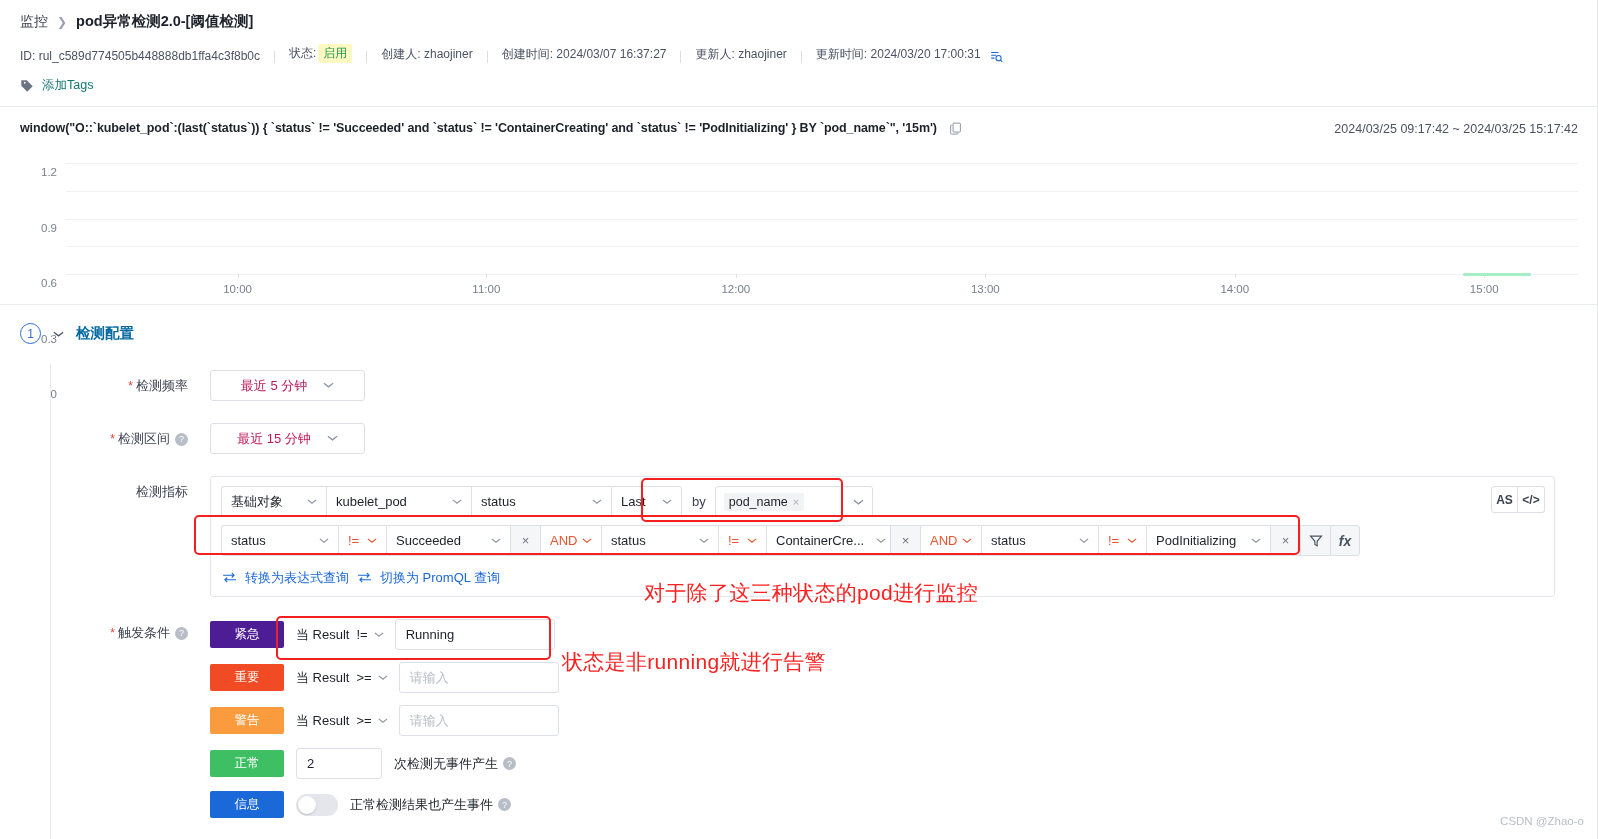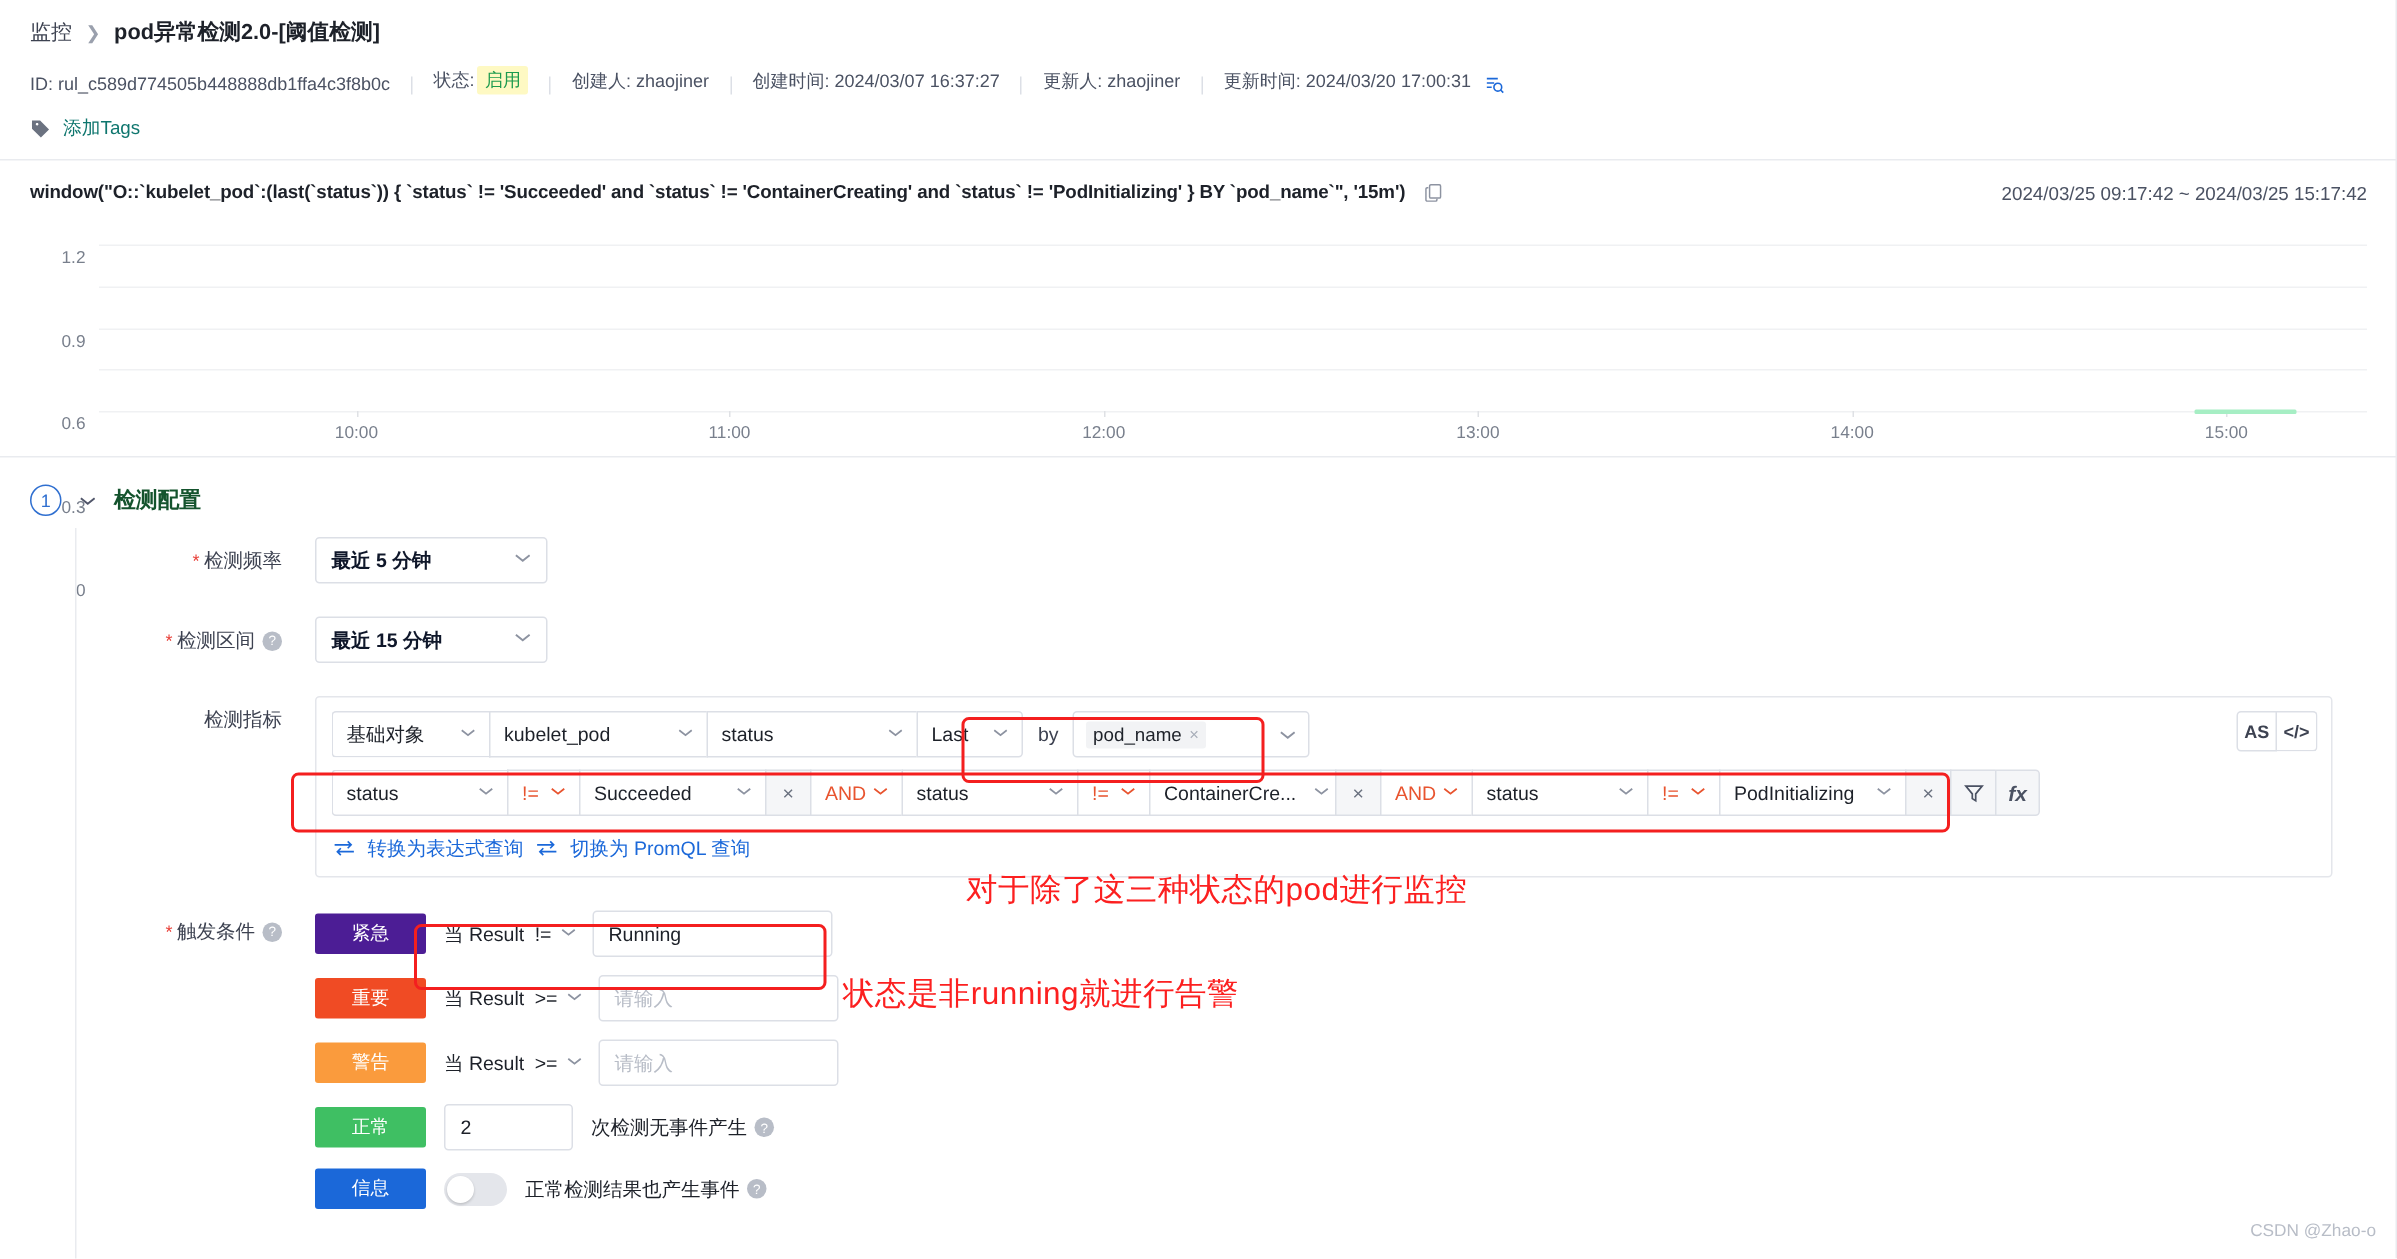"检测配置" .sec-title { color: #14532d -> #0369a1 }
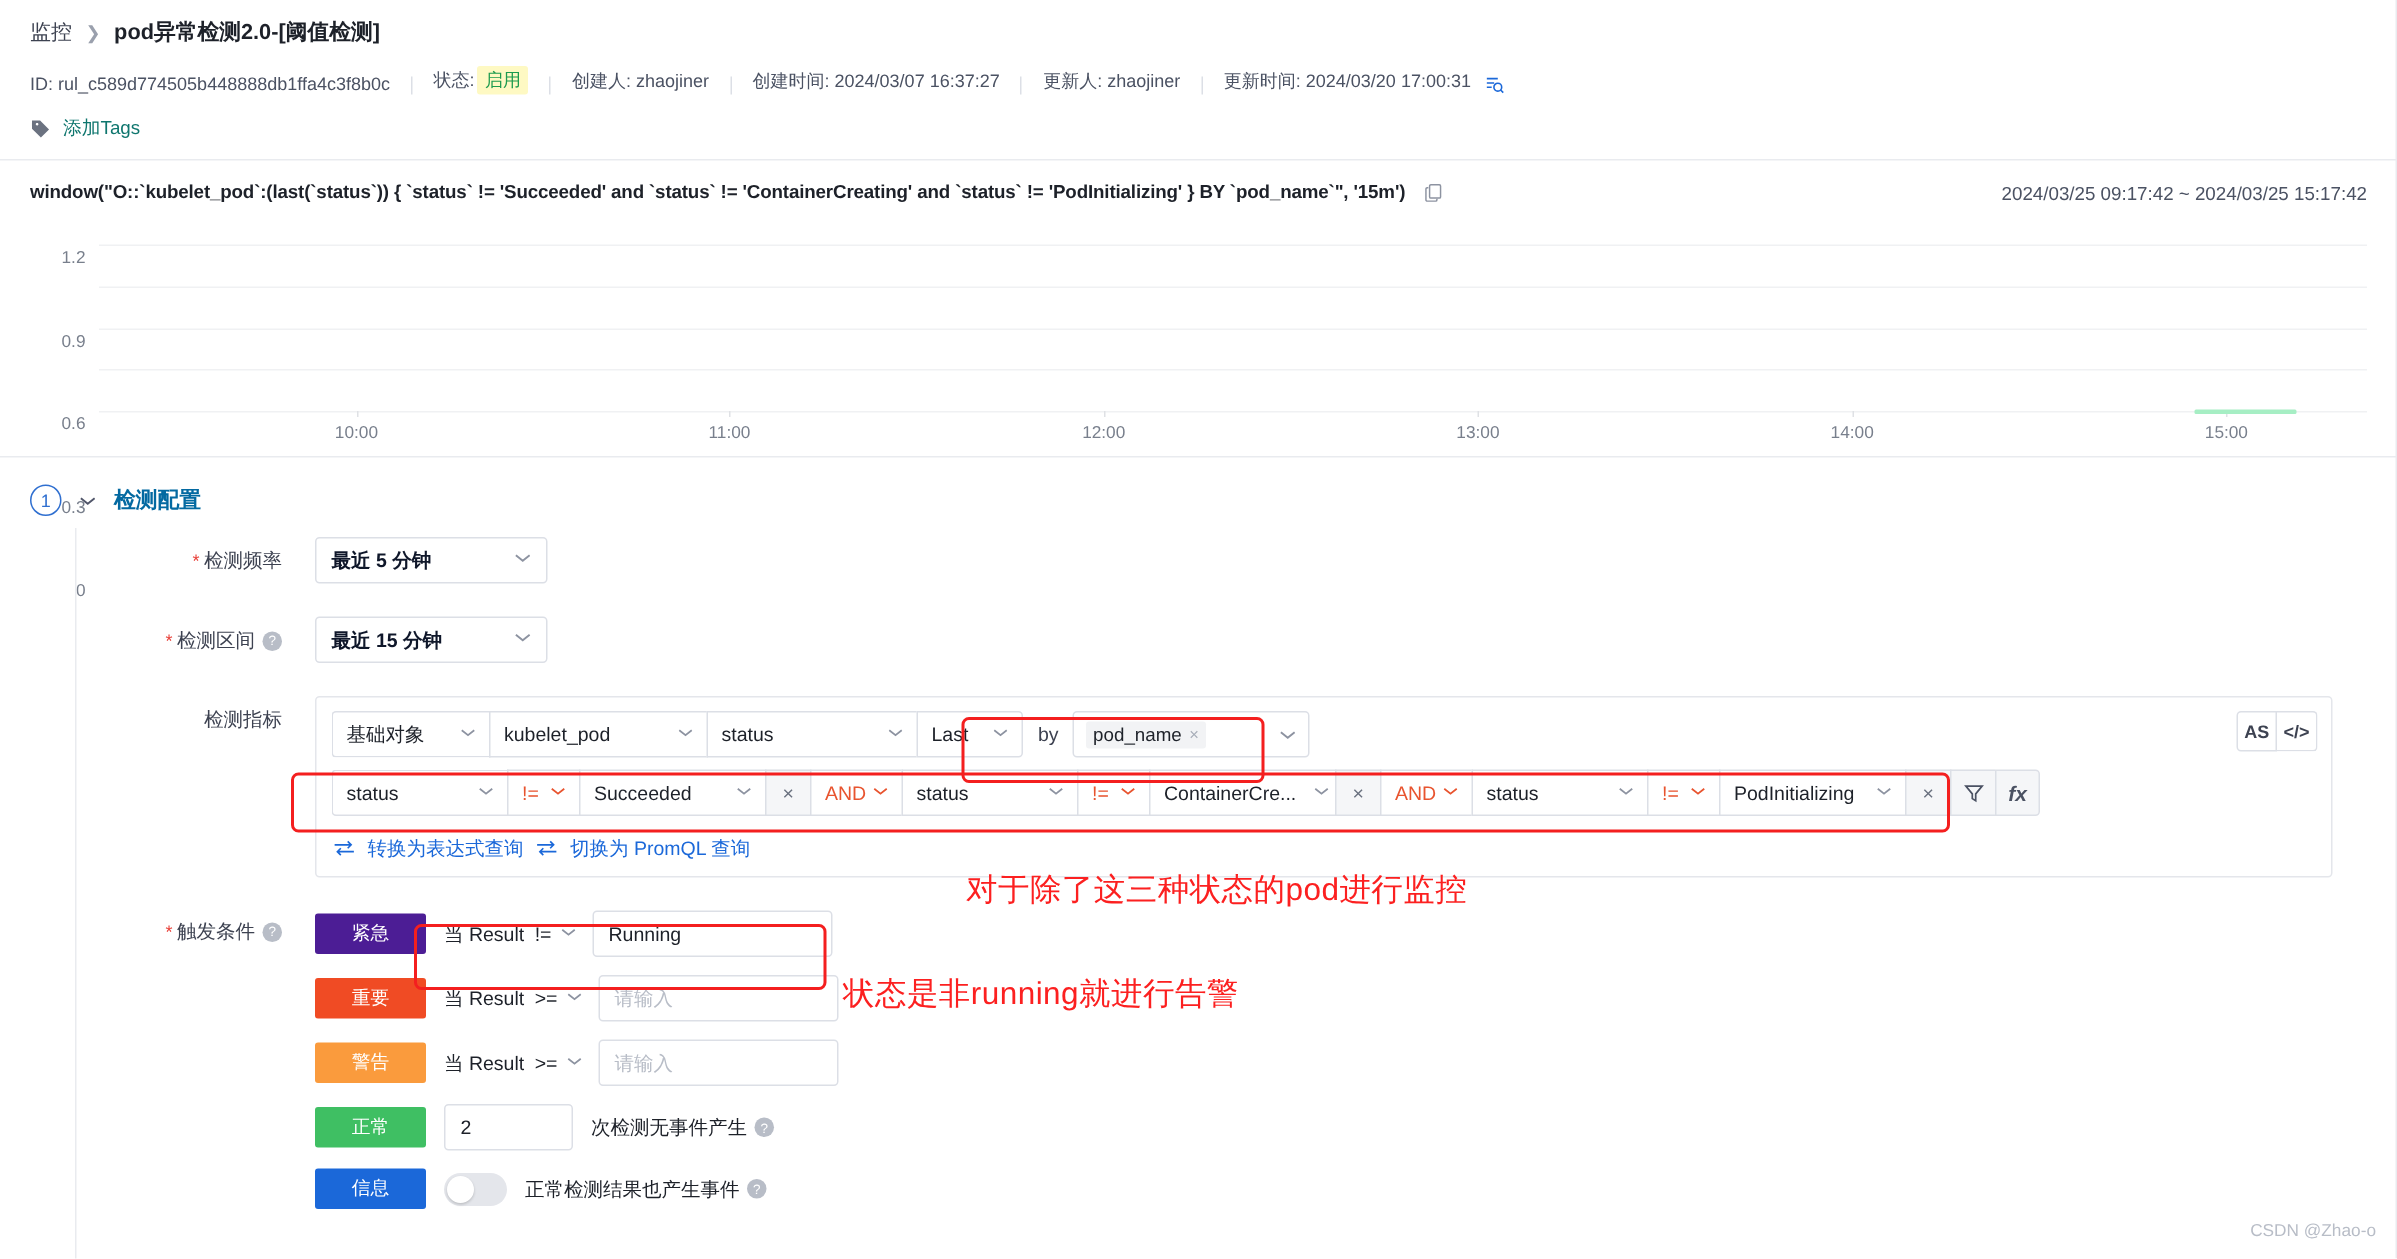"* 检测频率" .sec-body { margin-top: 14px -> 26px }
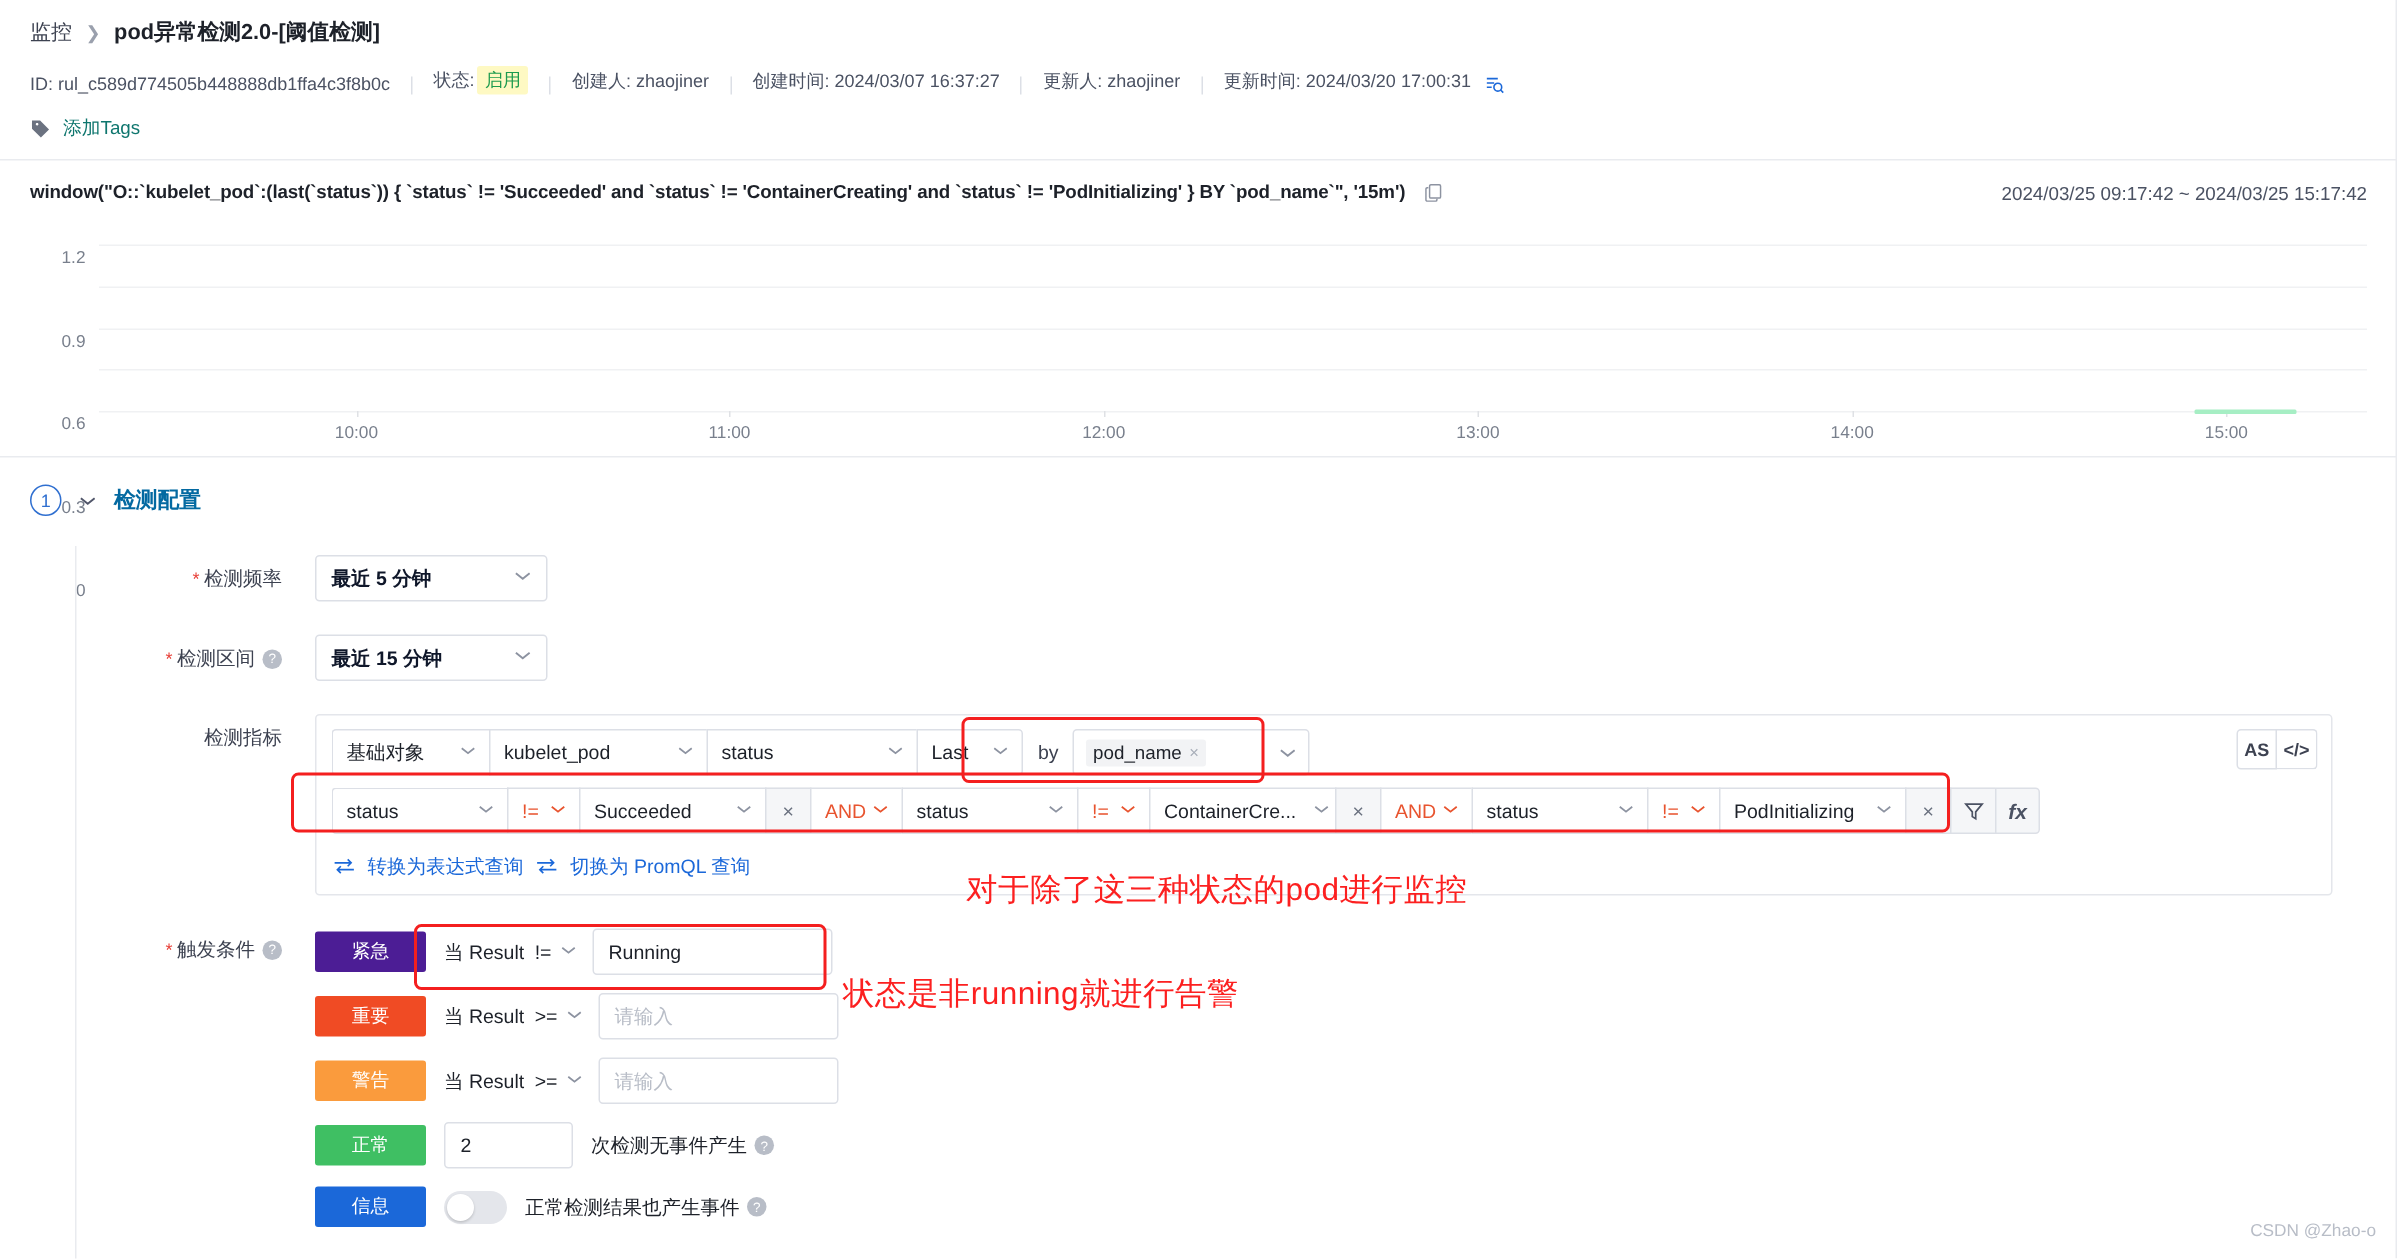"最近 5 分钟" .select { color: #0f172a -> #be185d; font-weight: bold -> none; justify-content: space-between -> center }
